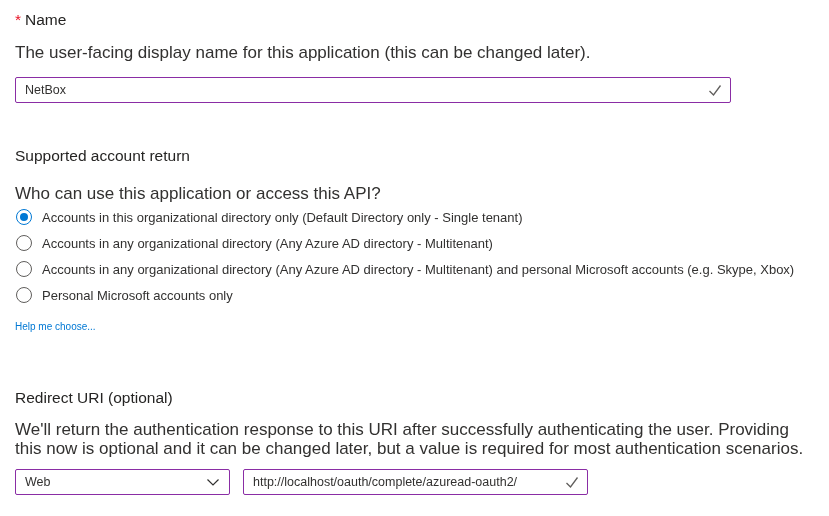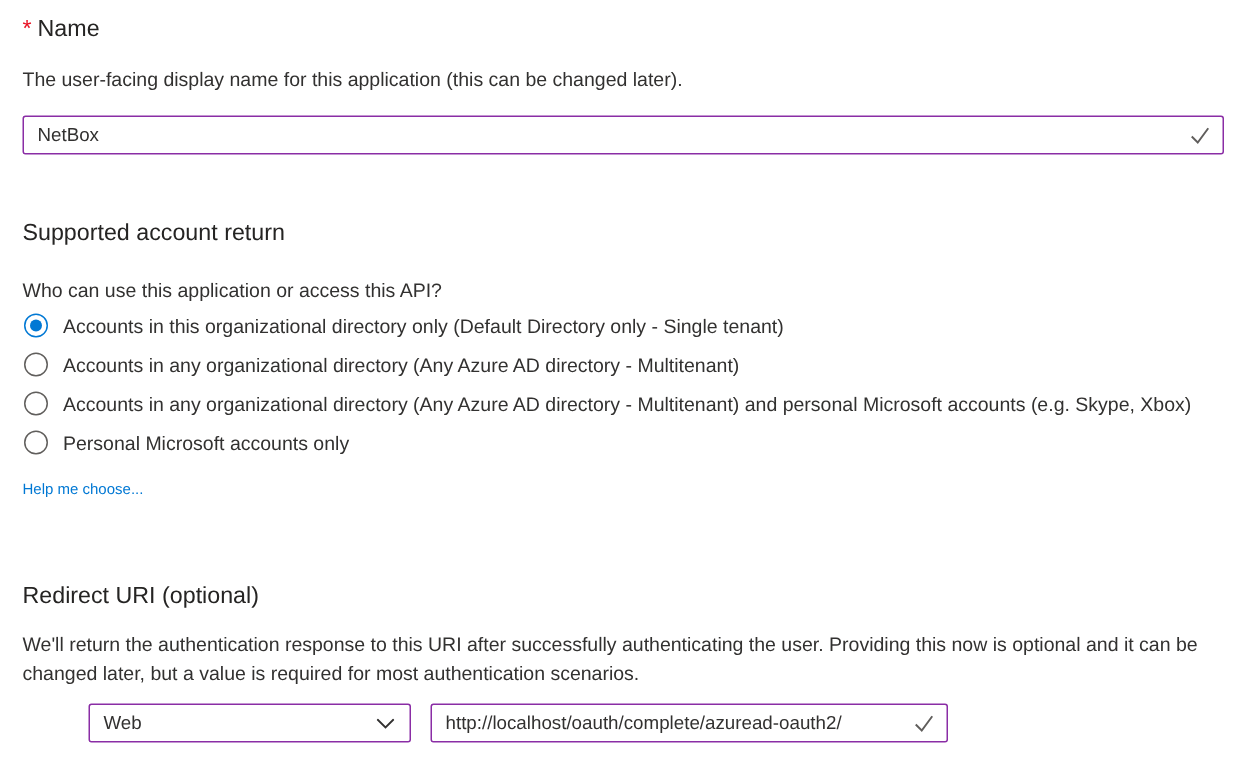"The user-facing display name for" .desc { font-size: 13px -> 17px }
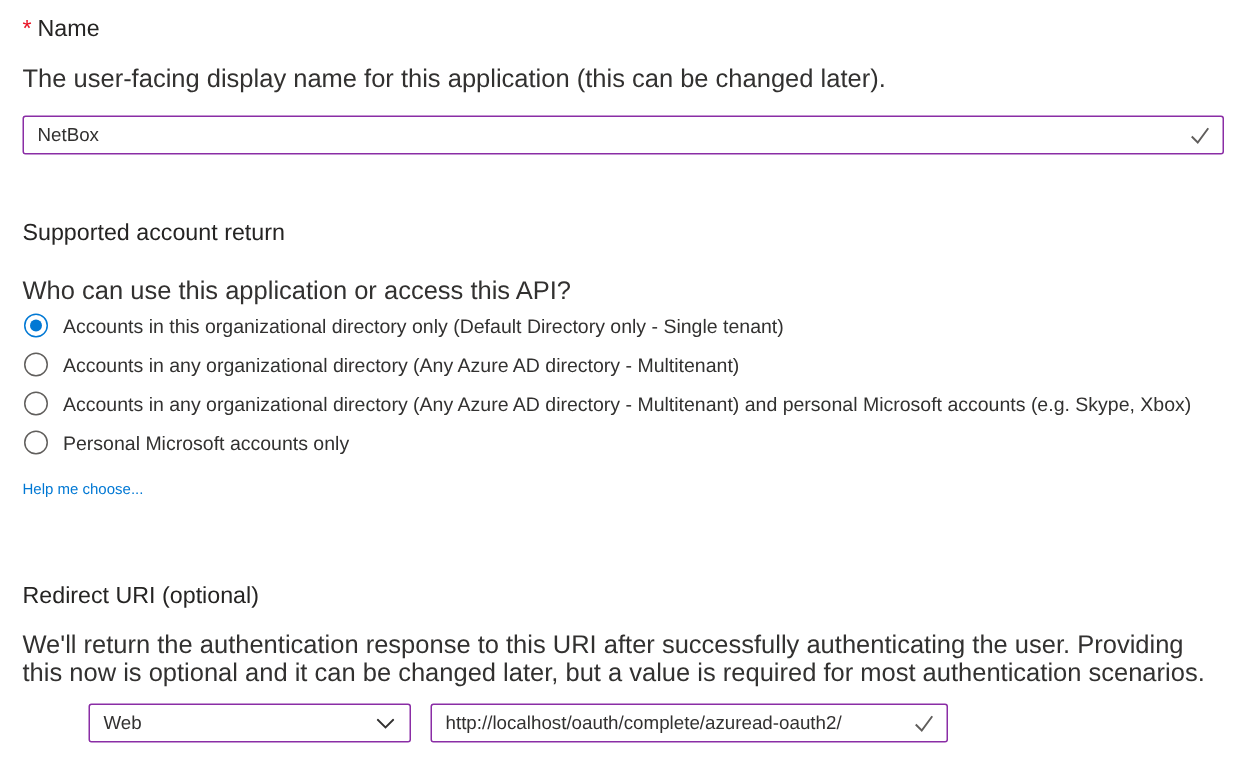"NetBox" .name-field { width: 801px -> 716px }
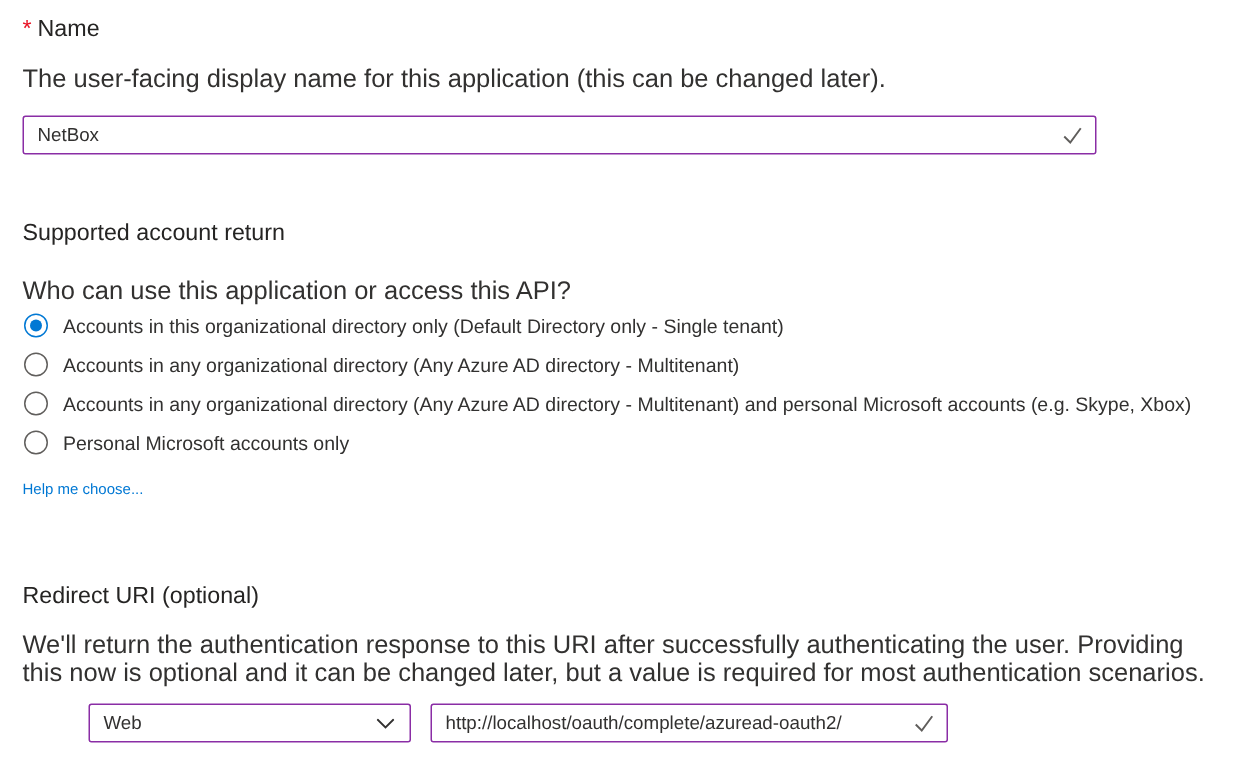"Web" .platform-select { margin-left: 44px -> none }
